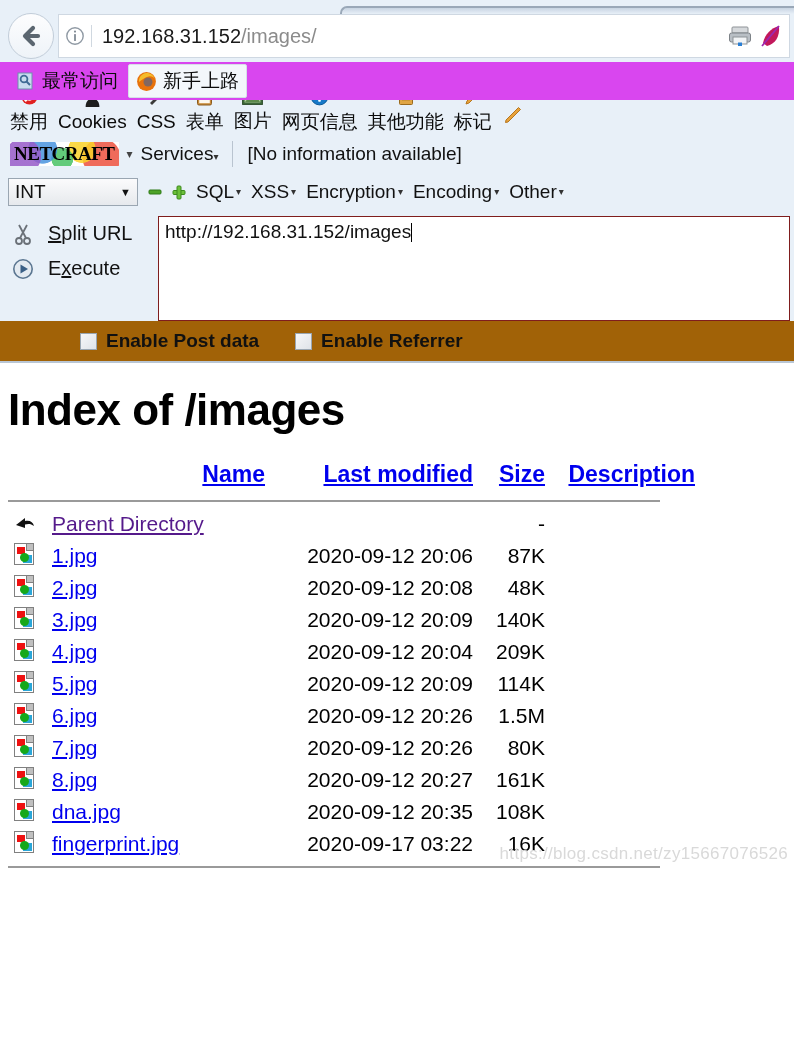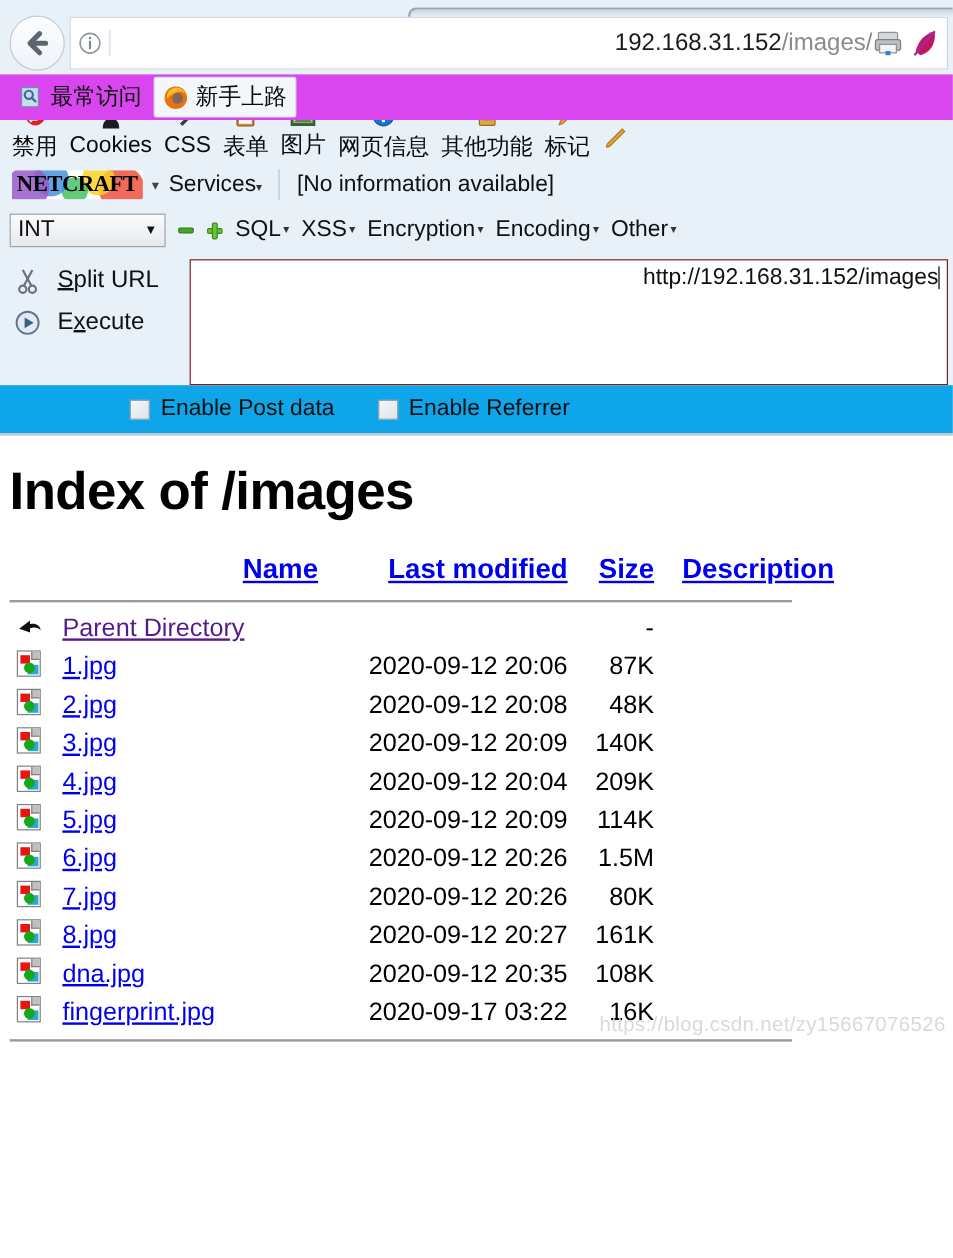"192.168.31.152/images/" .browser-chrome { text-align: right -> none }
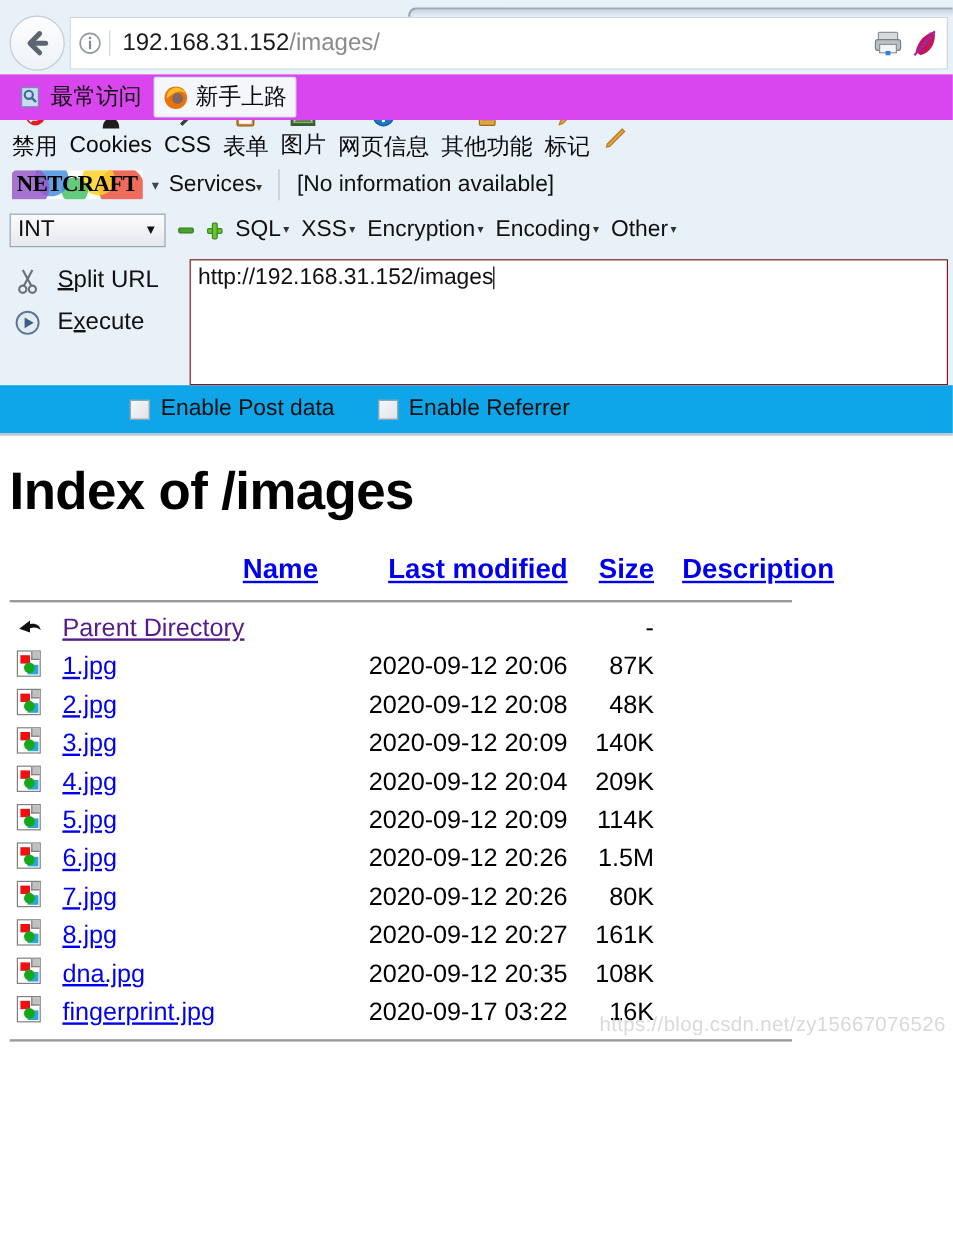"Enable Post data" .hb-checks { background: #0ea5e9 -> #a16207; font-weight: none -> bold; padding-left: 108px -> 80px }
